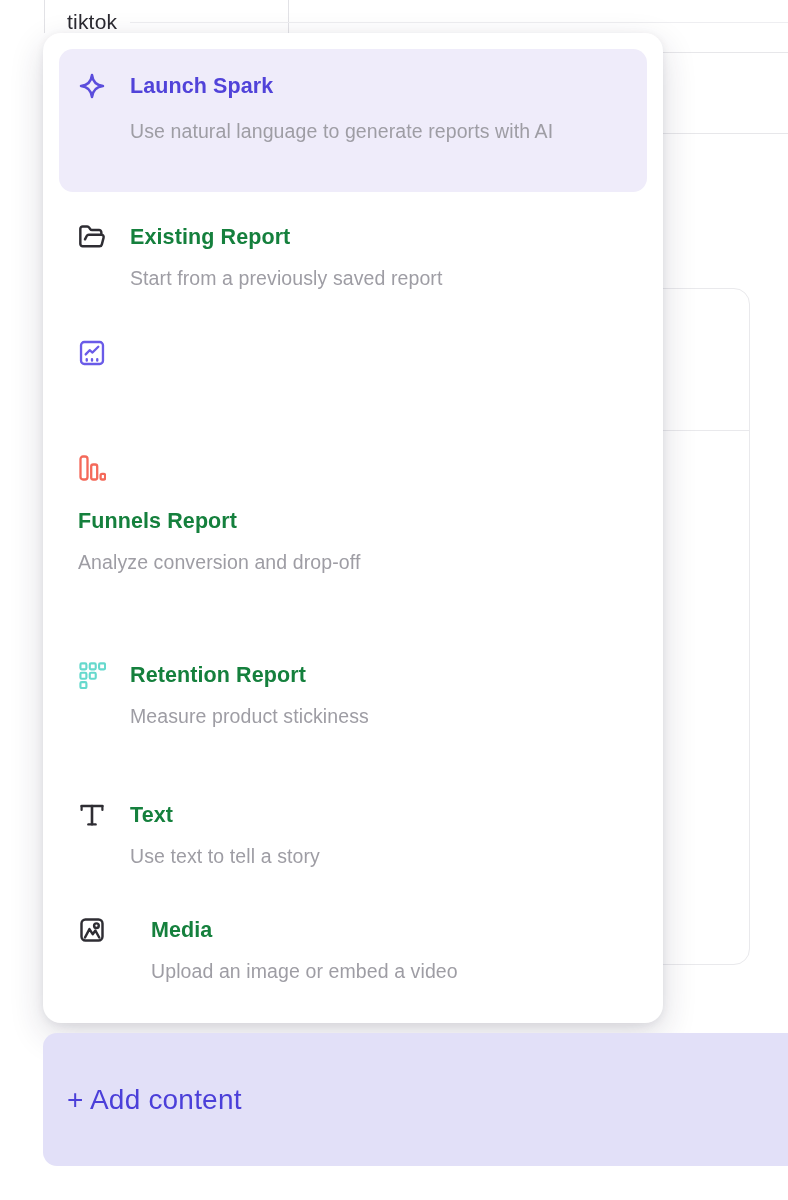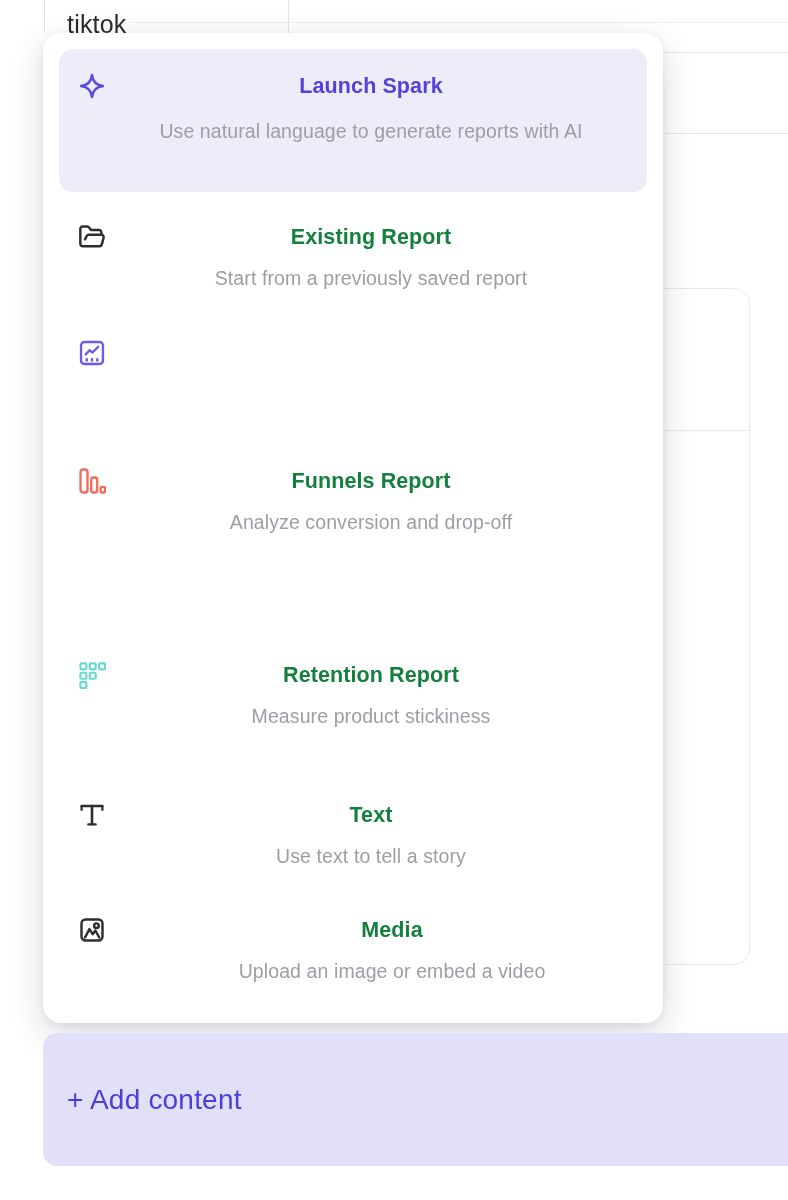"tiktok" .bg-cell-text { font-size: 25px -> 21px }
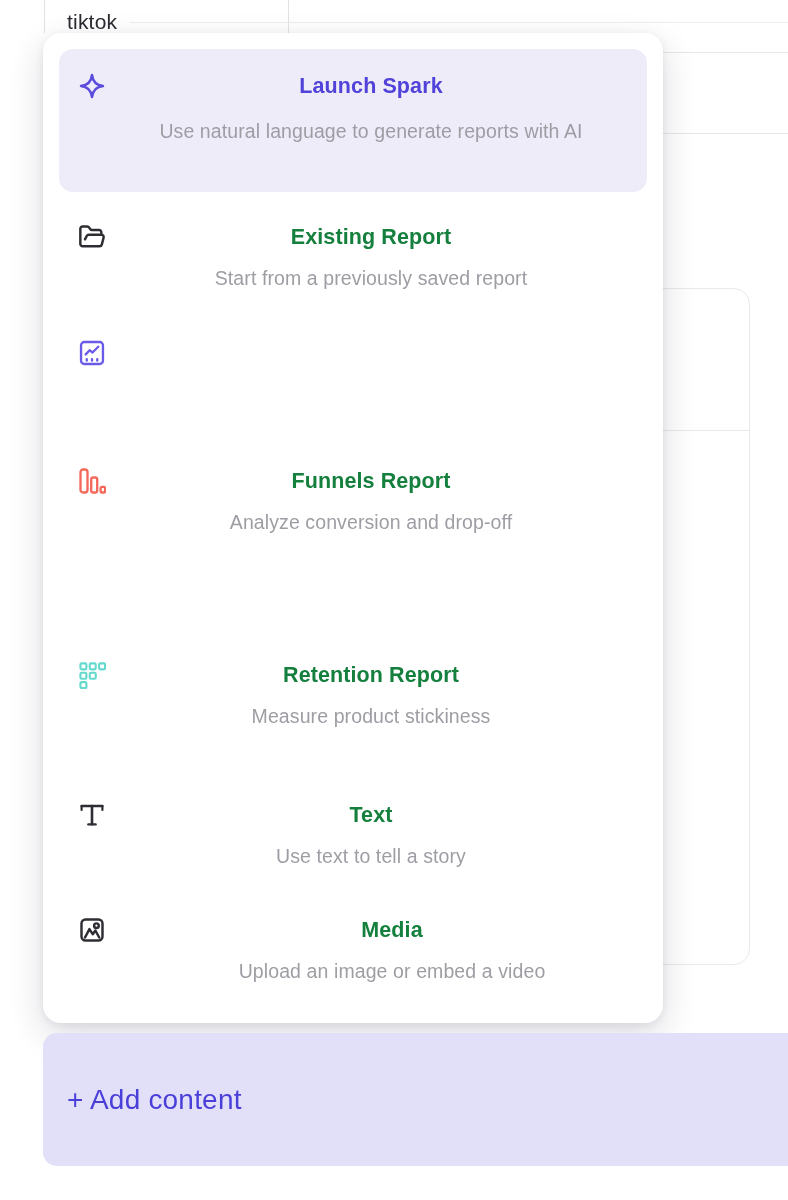"Launch Spark" .menu-item { text-align: center -> none }
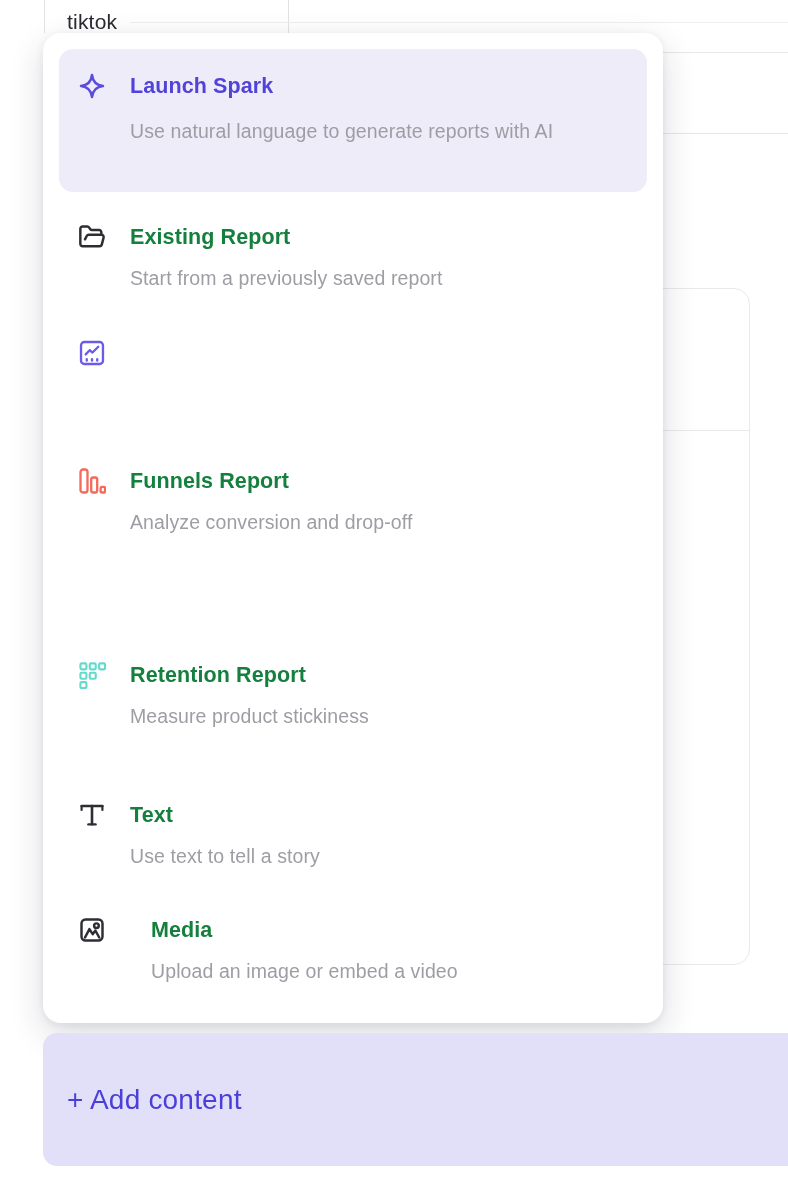"Funnels Report" div.menu-item { flex-direction: none -> column; top: 433px -> 420px }
